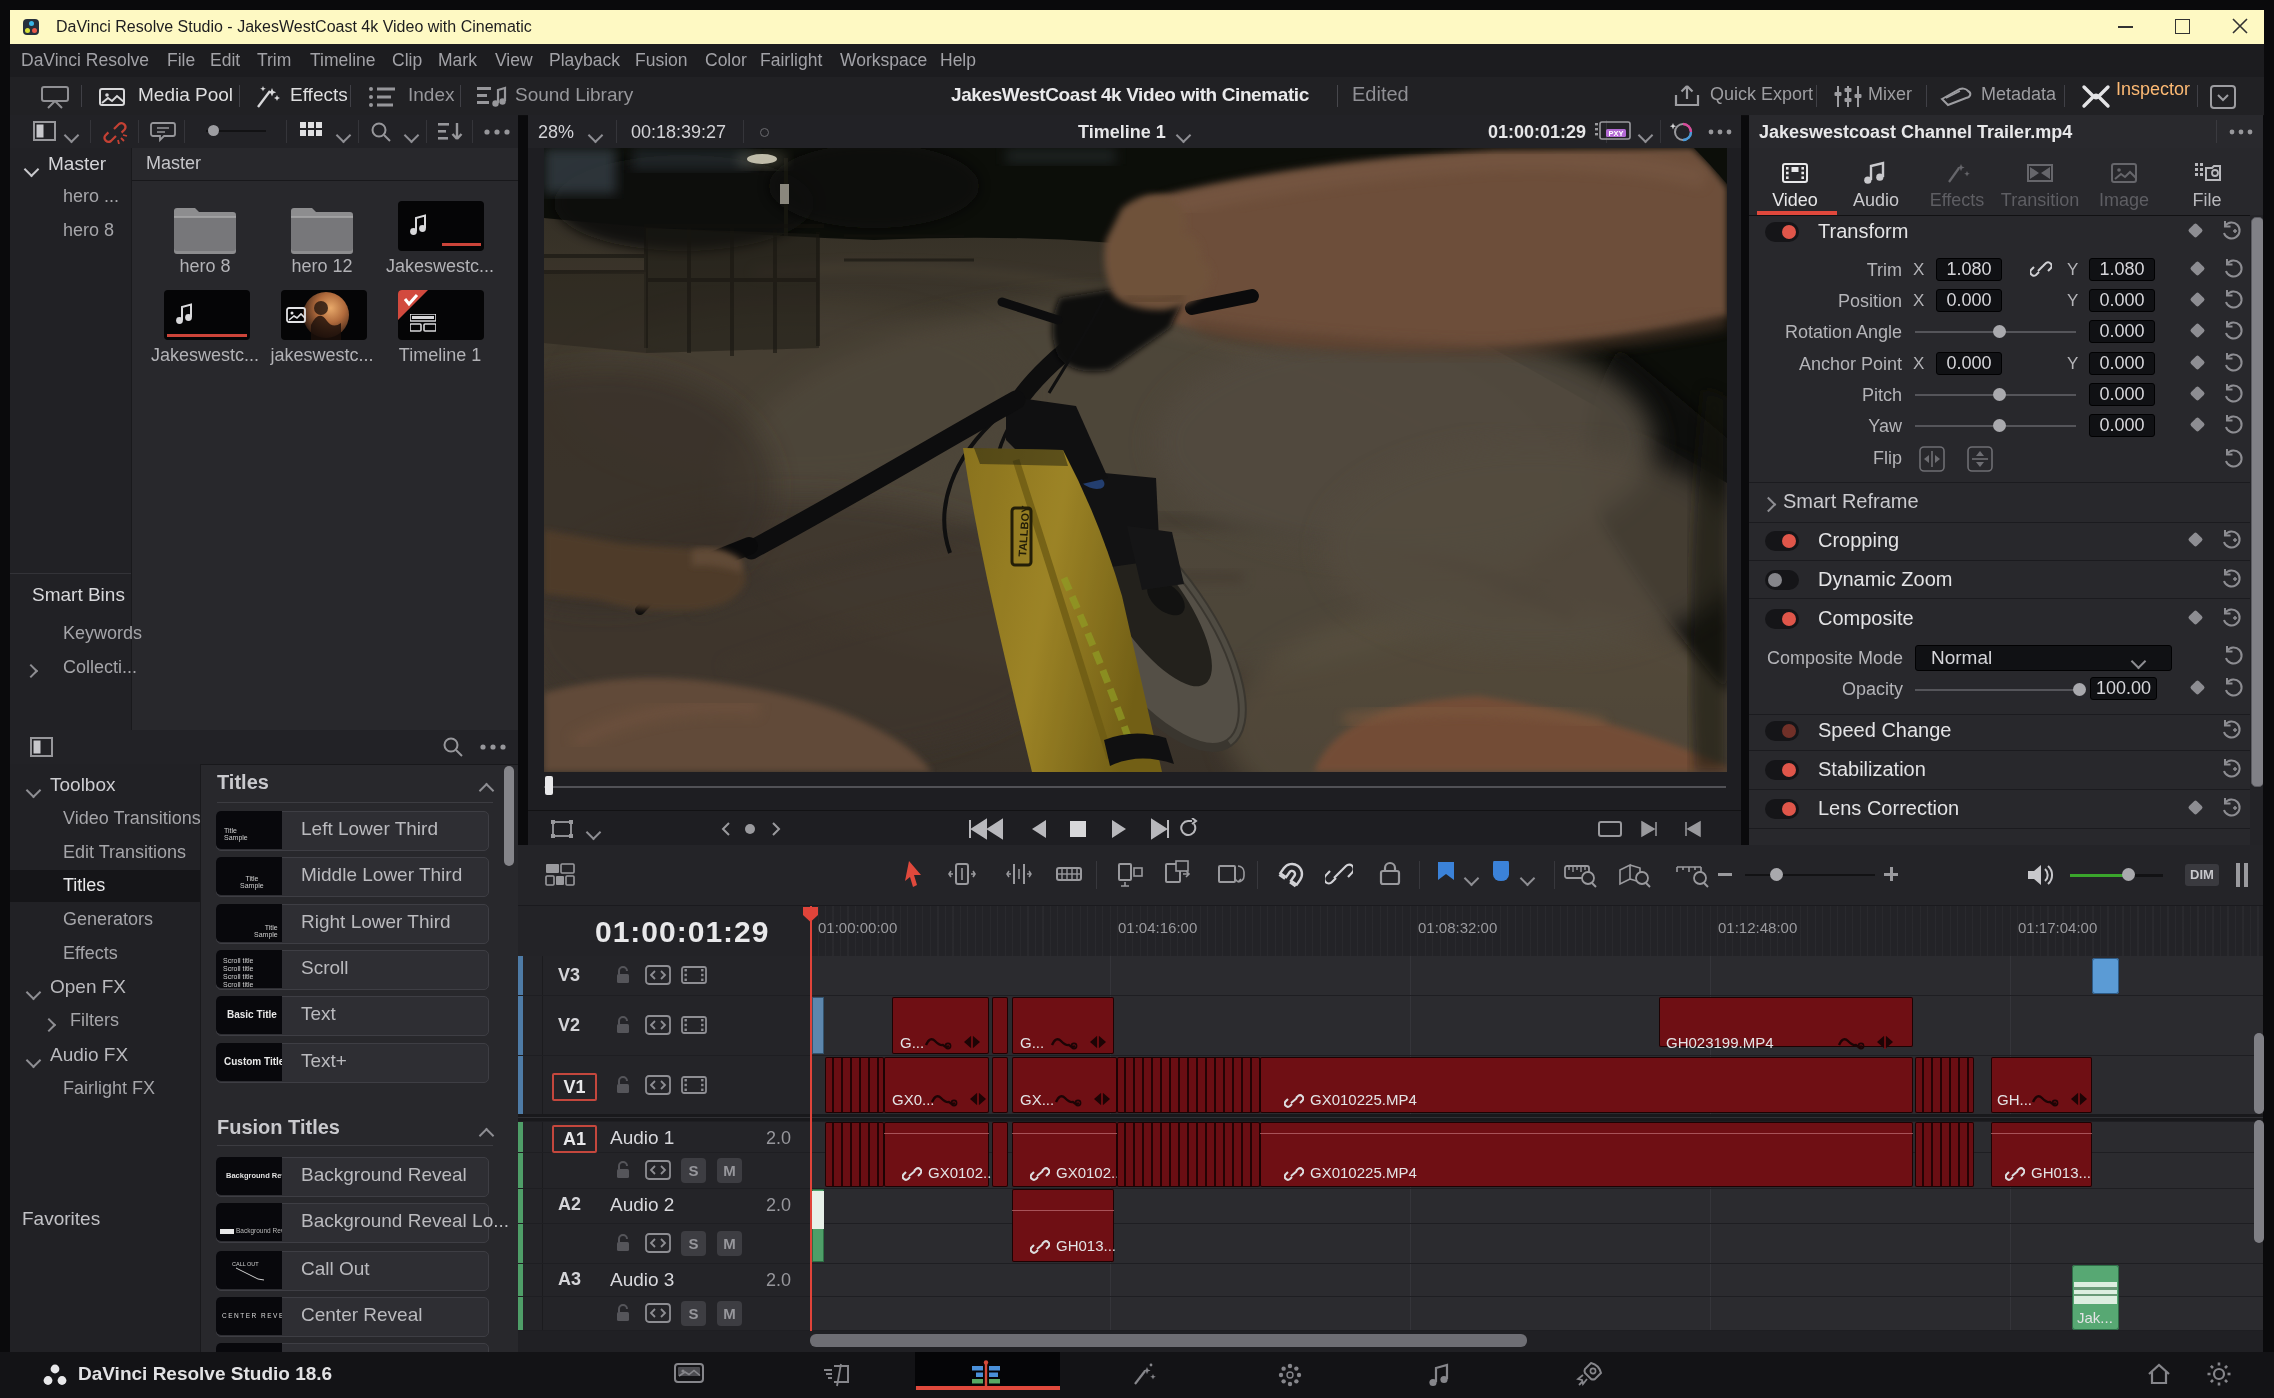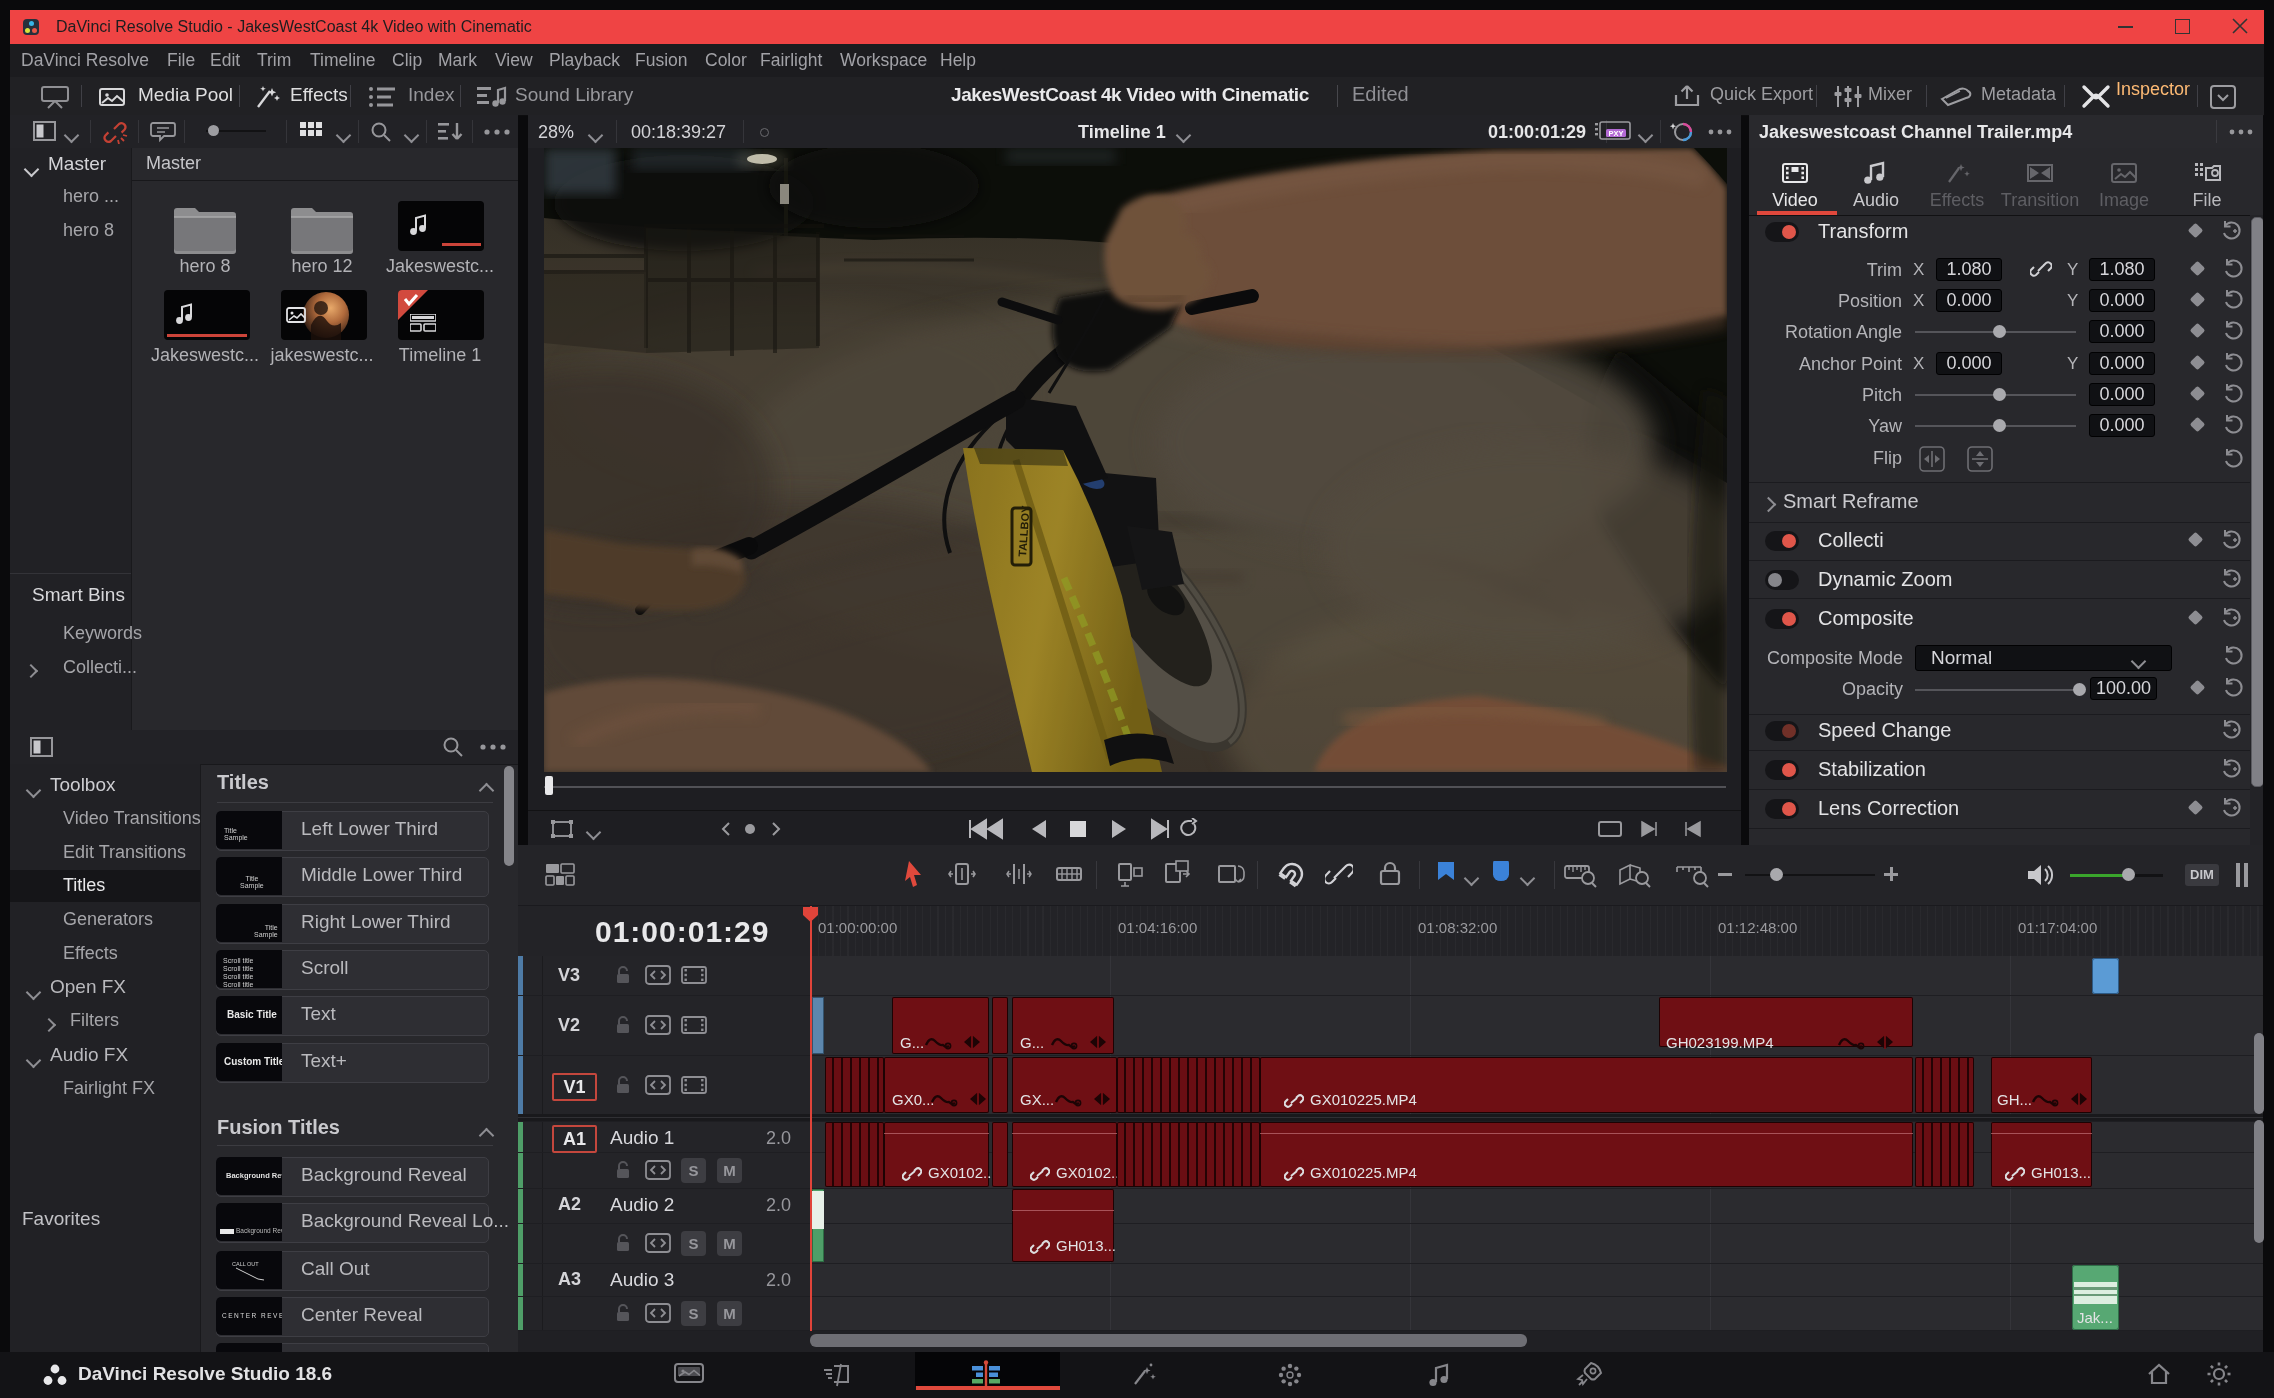"DaVinci Resolve Studio - JakesWestCoast" div.ab { background: #ef4444 -> #fef9c3 }
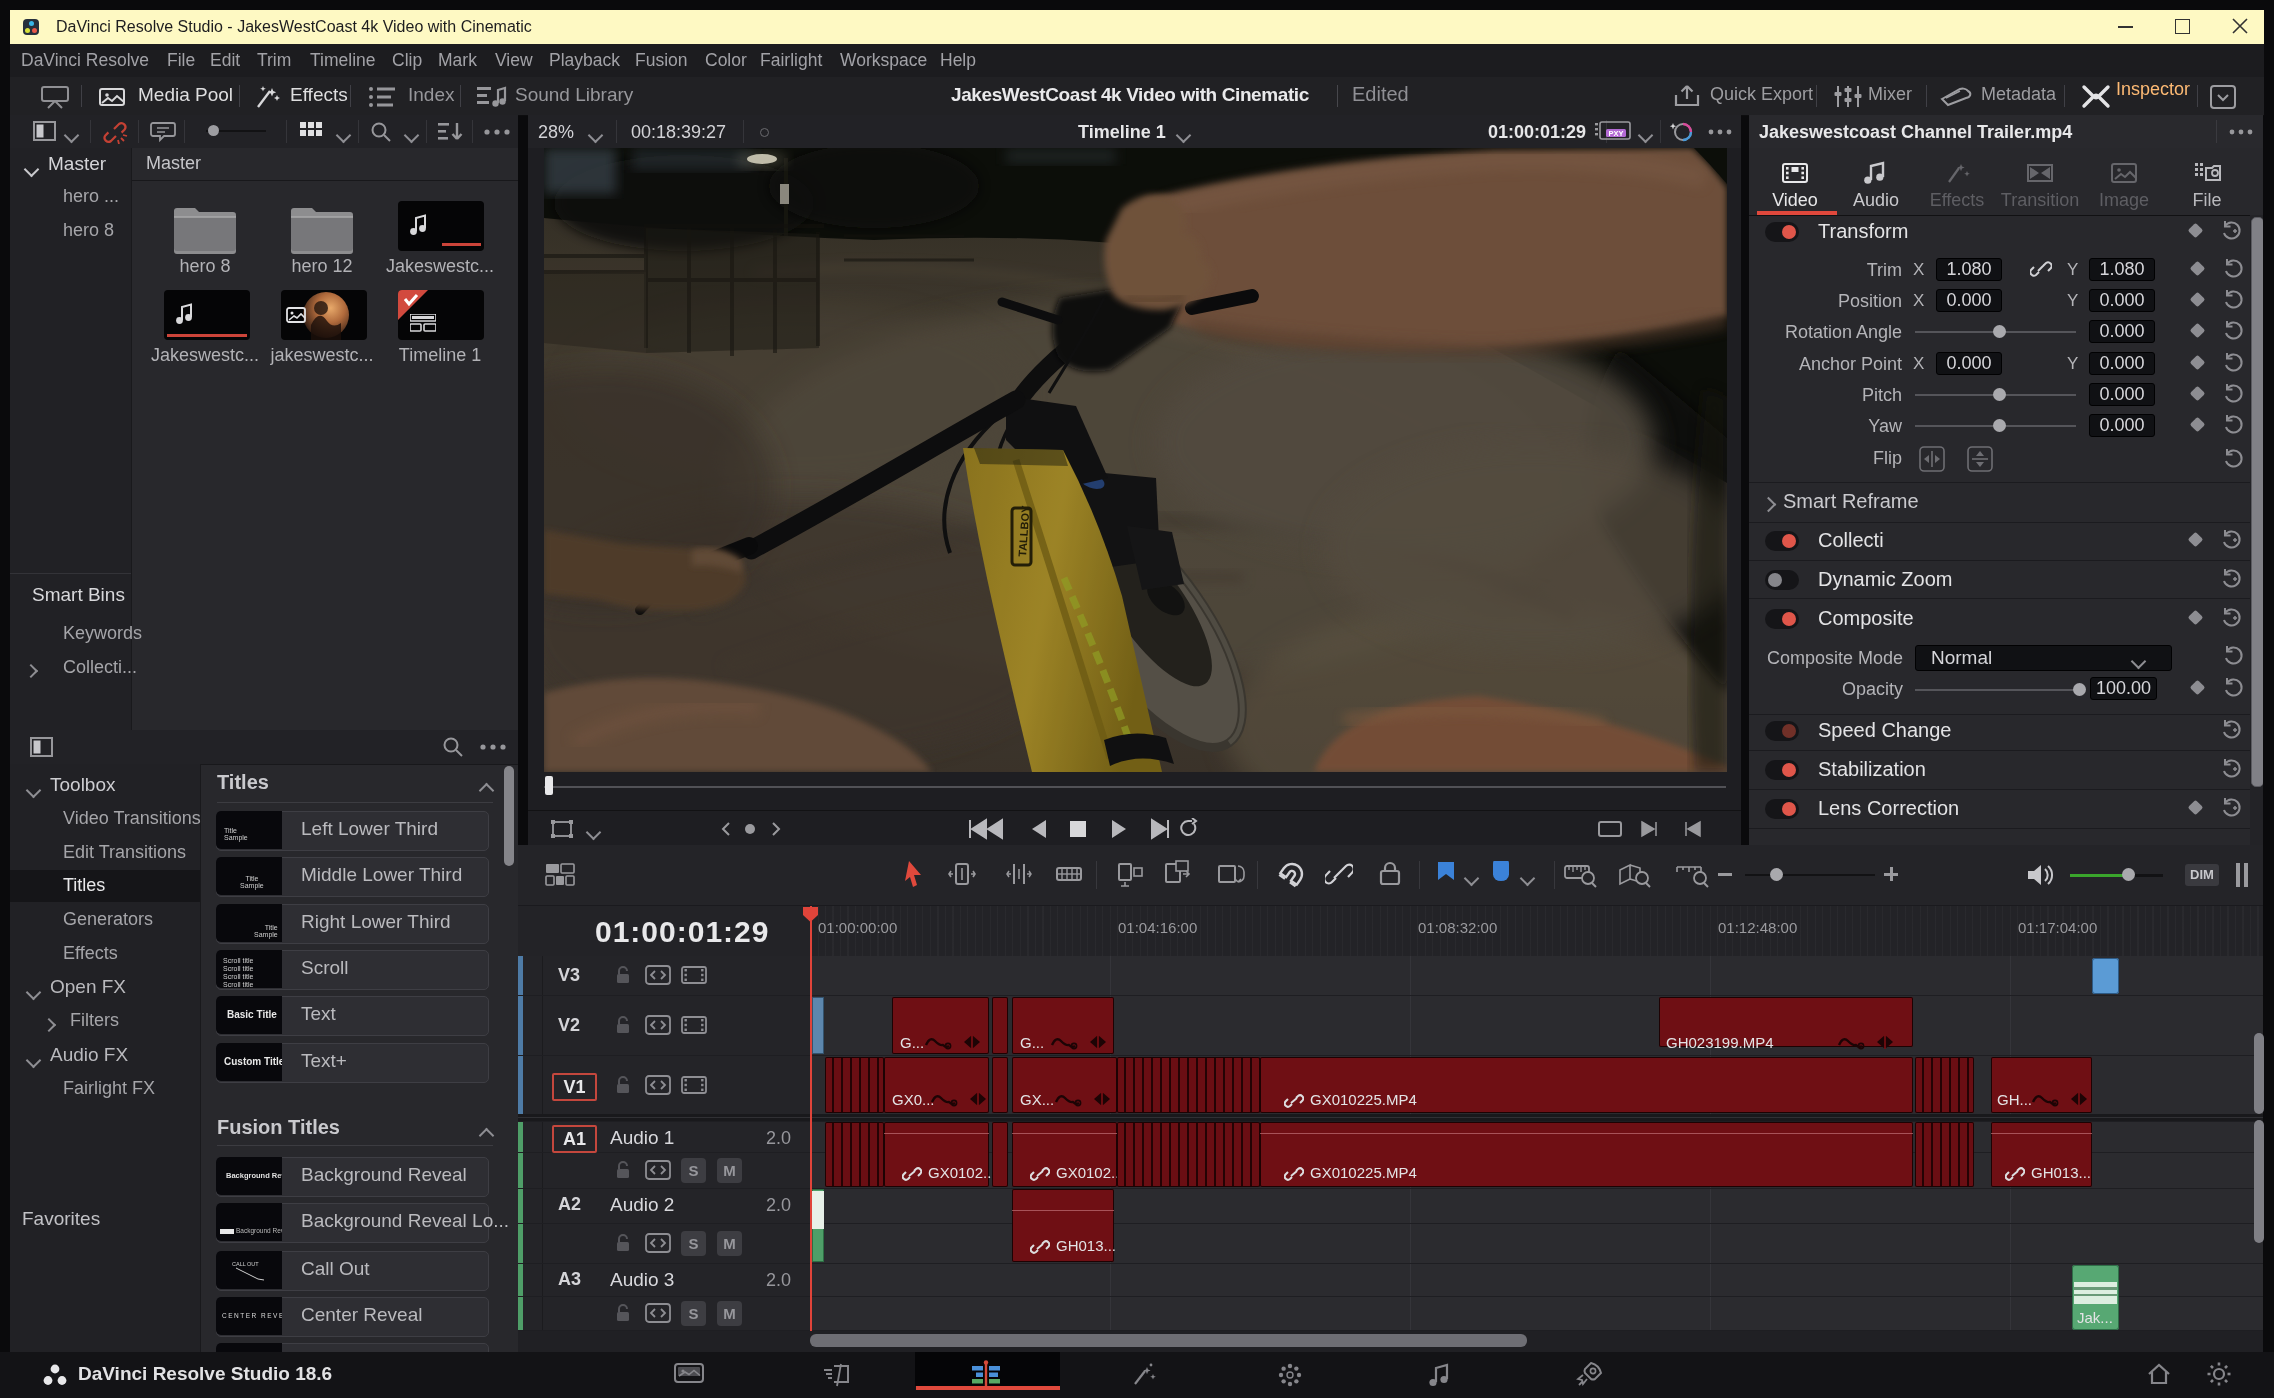"Collecti" div.tx { text: Collecti -> Cropping }
